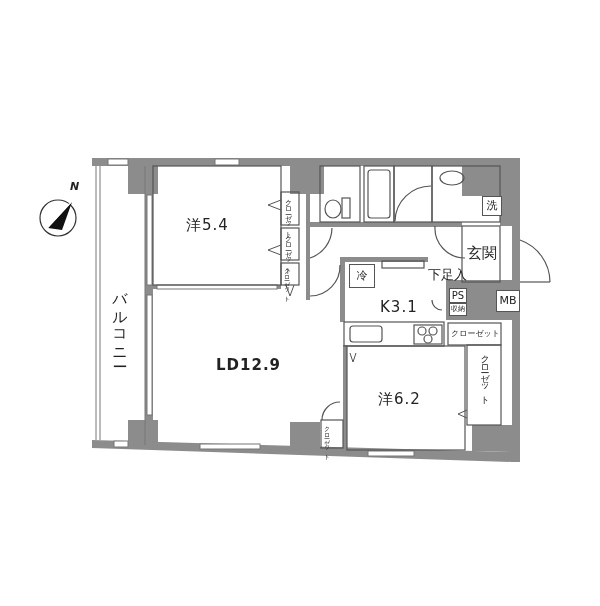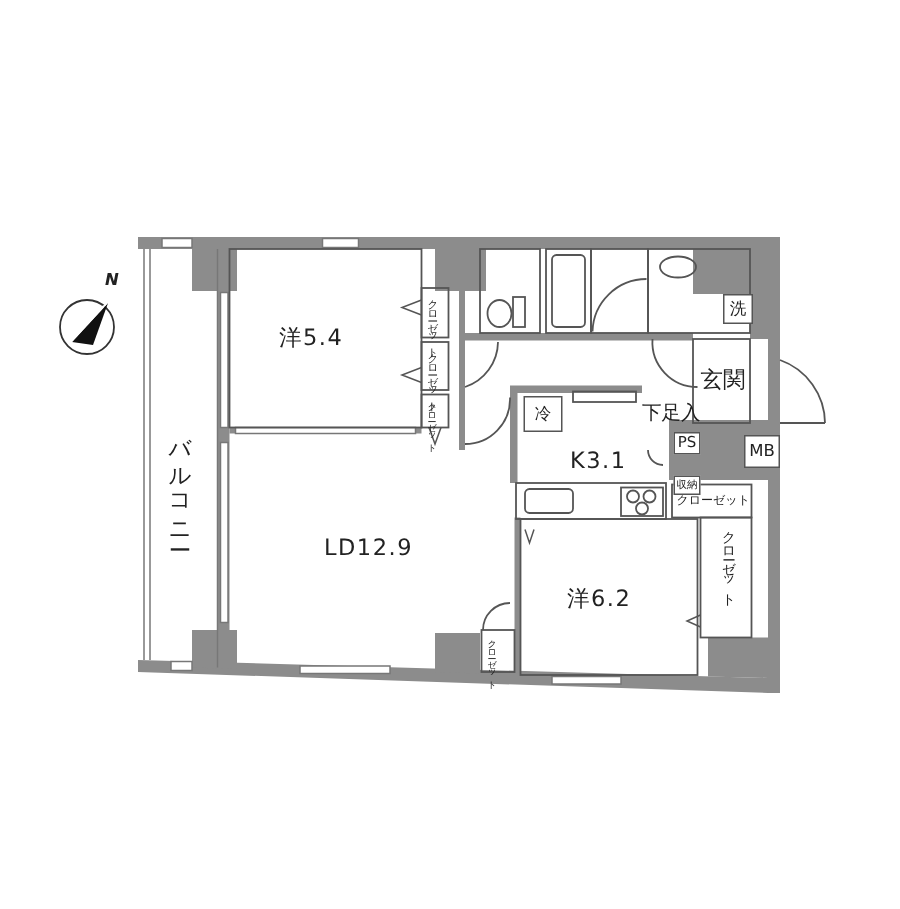"収納" span.boxlbl { top: 317px -> 303px }
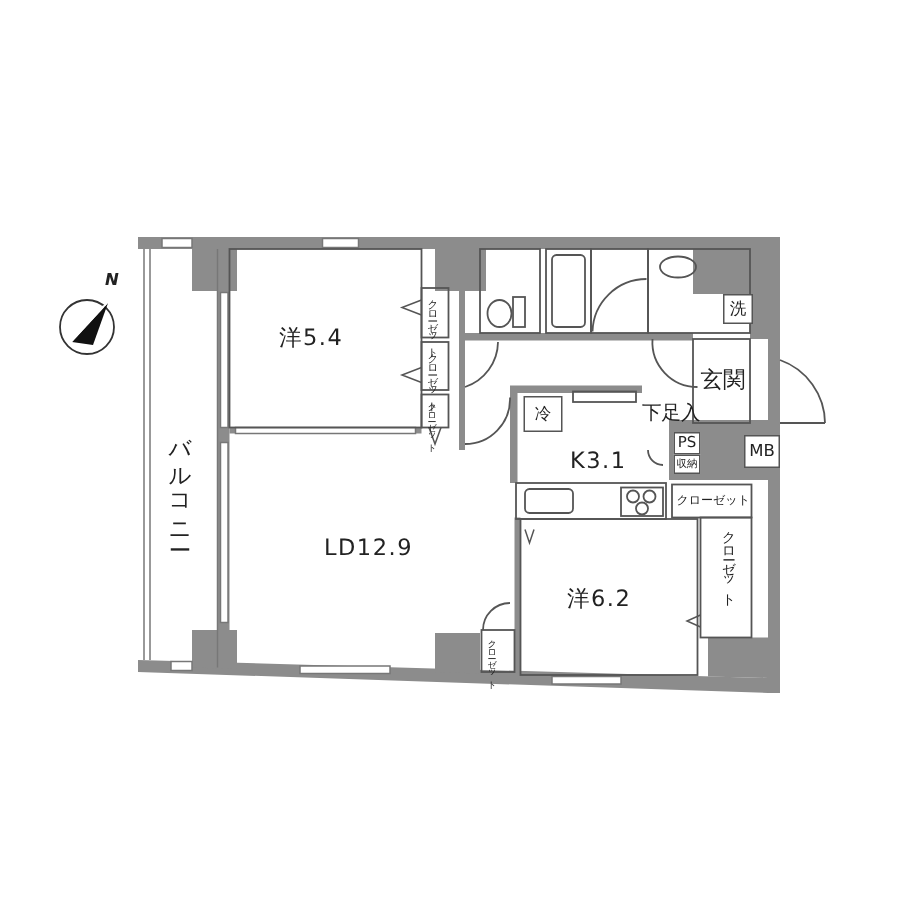"LD12.9" span.lbl { font-weight: none -> bold }
